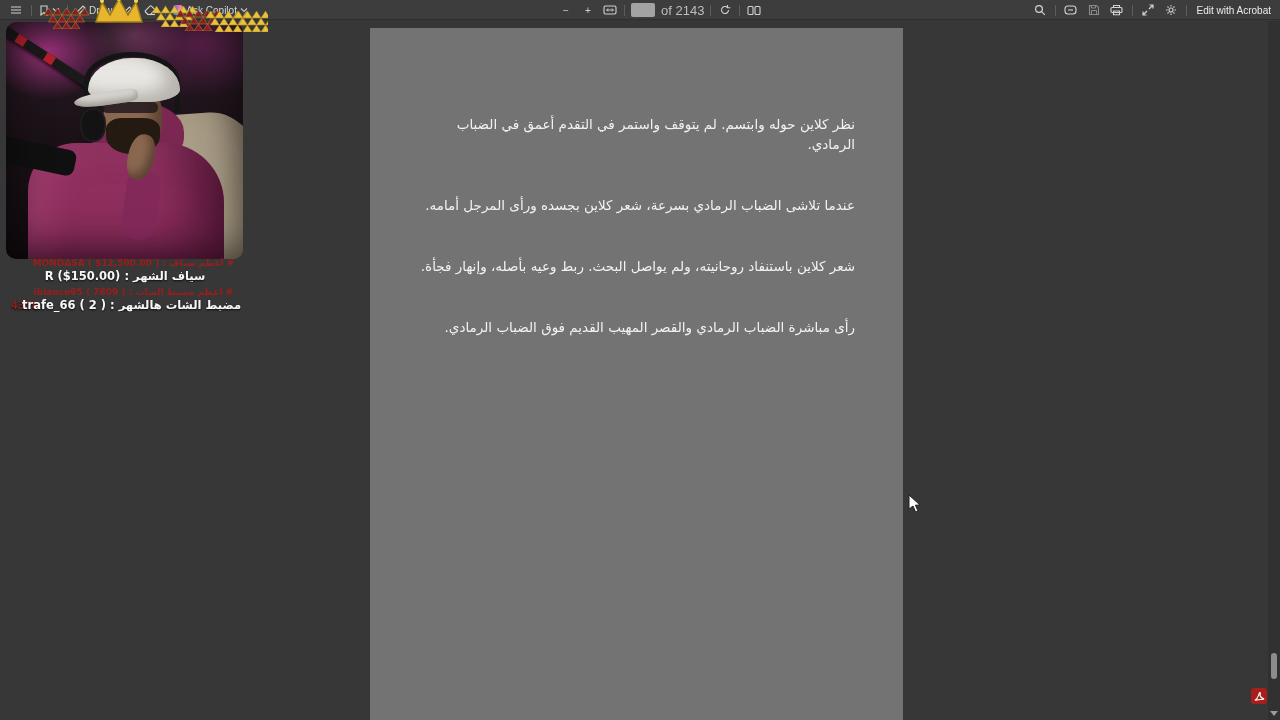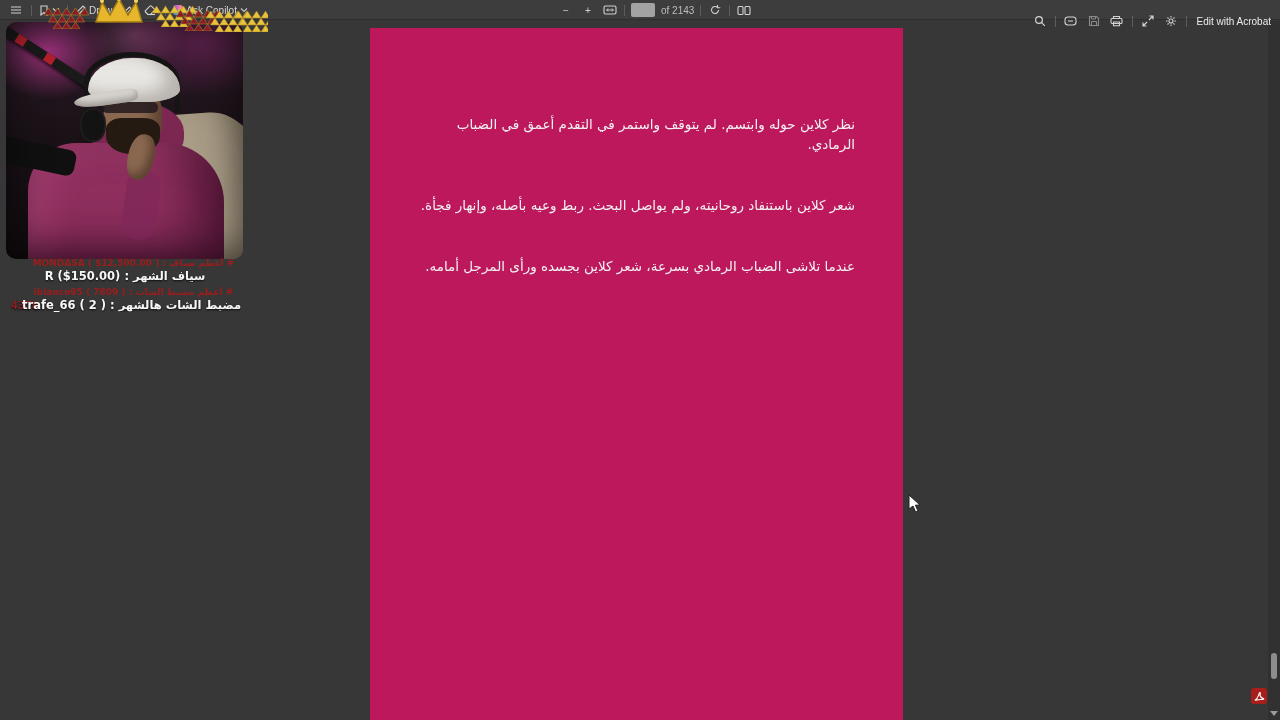"of 2143" .of-label { font-size: 10px -> 13px }
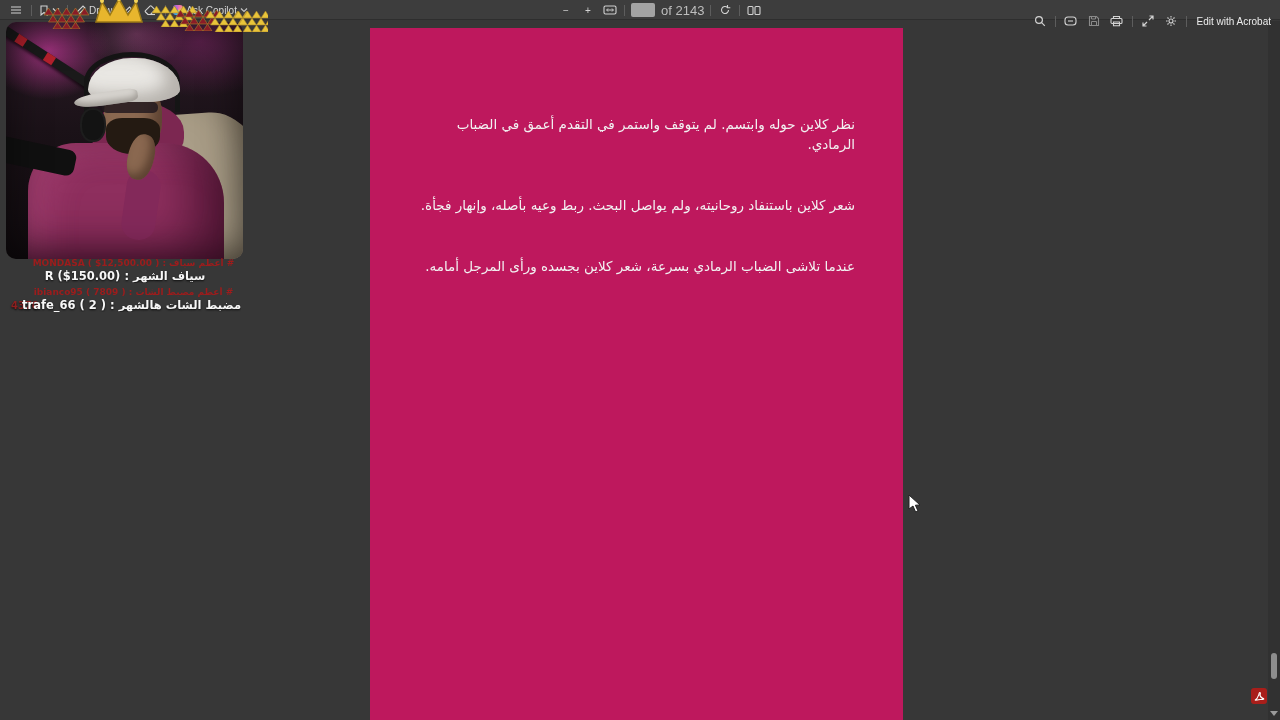"Edit with Acrobat" #tb-right { top: 11px -> 0 }
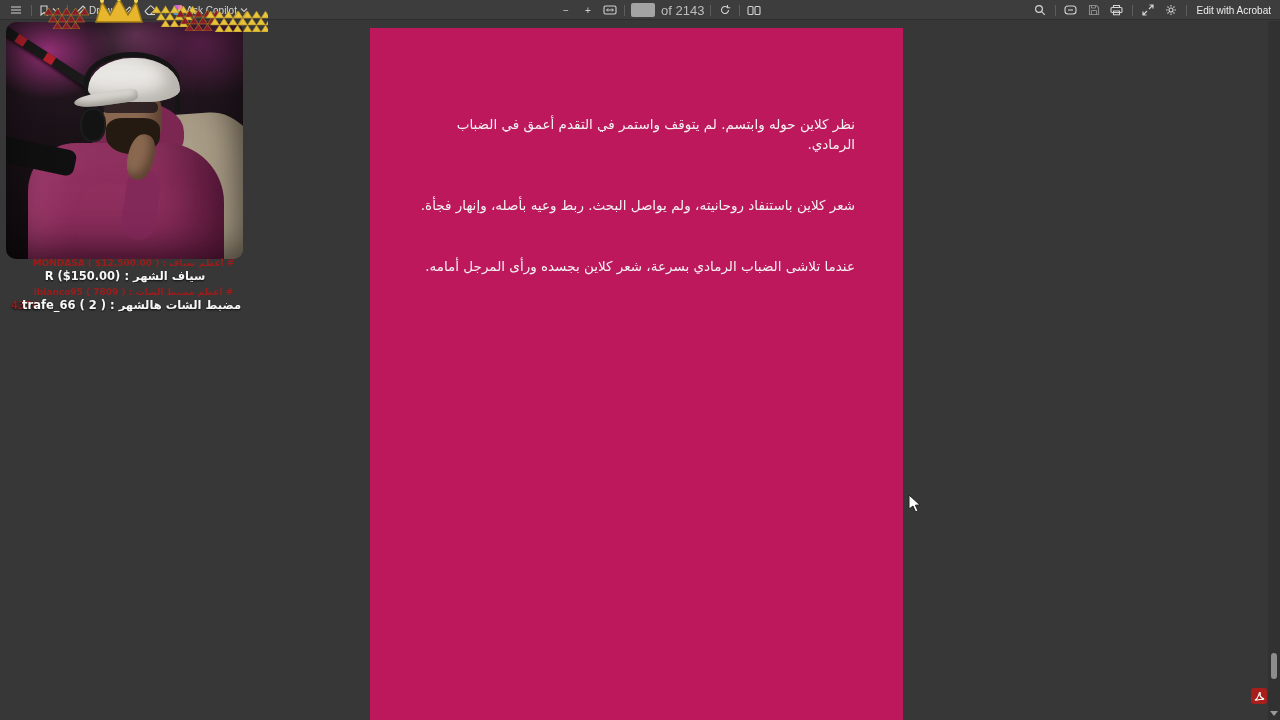"نظر كلاين حوله وابتسم. لم" #pdf-page { background: #be185d -> #737373 }
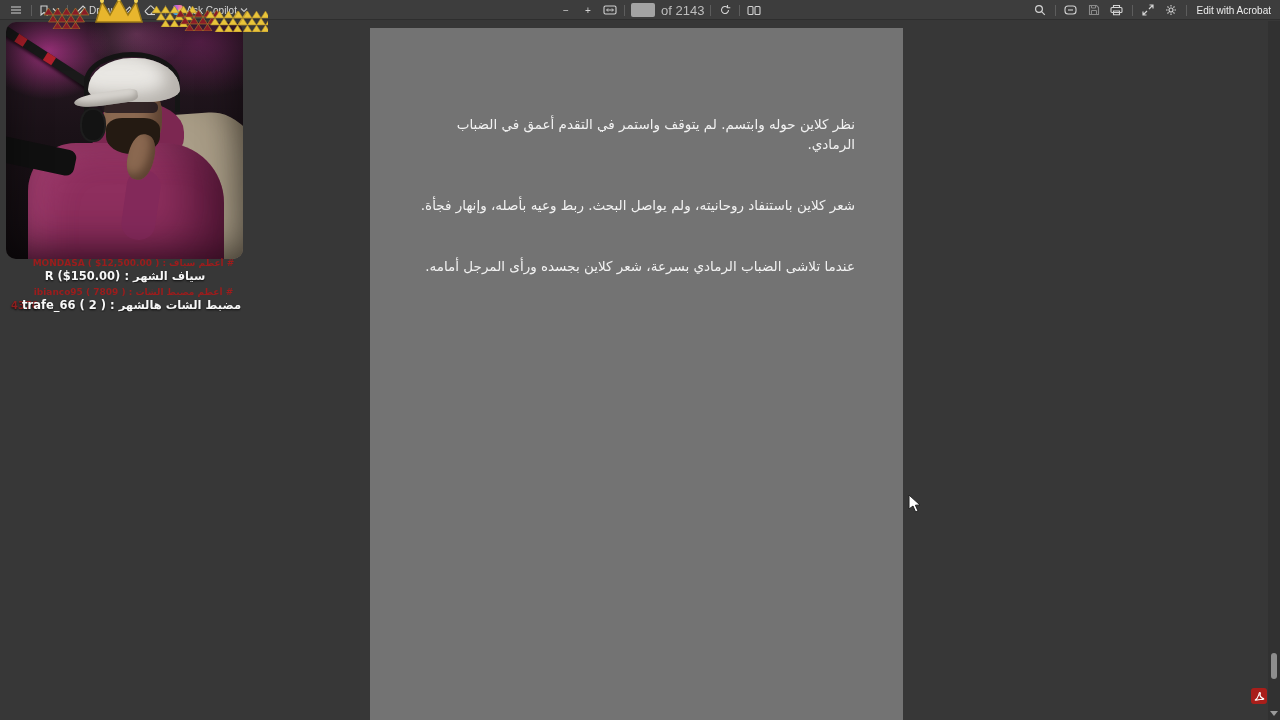"شعر كلاين باستنفاد روحانيته، ولم" p { order: before "عندما تلاشى الضباب الرمادي بسرعة،" -> after "عندما تلاشى الضباب الرمادي بسرعة،" }
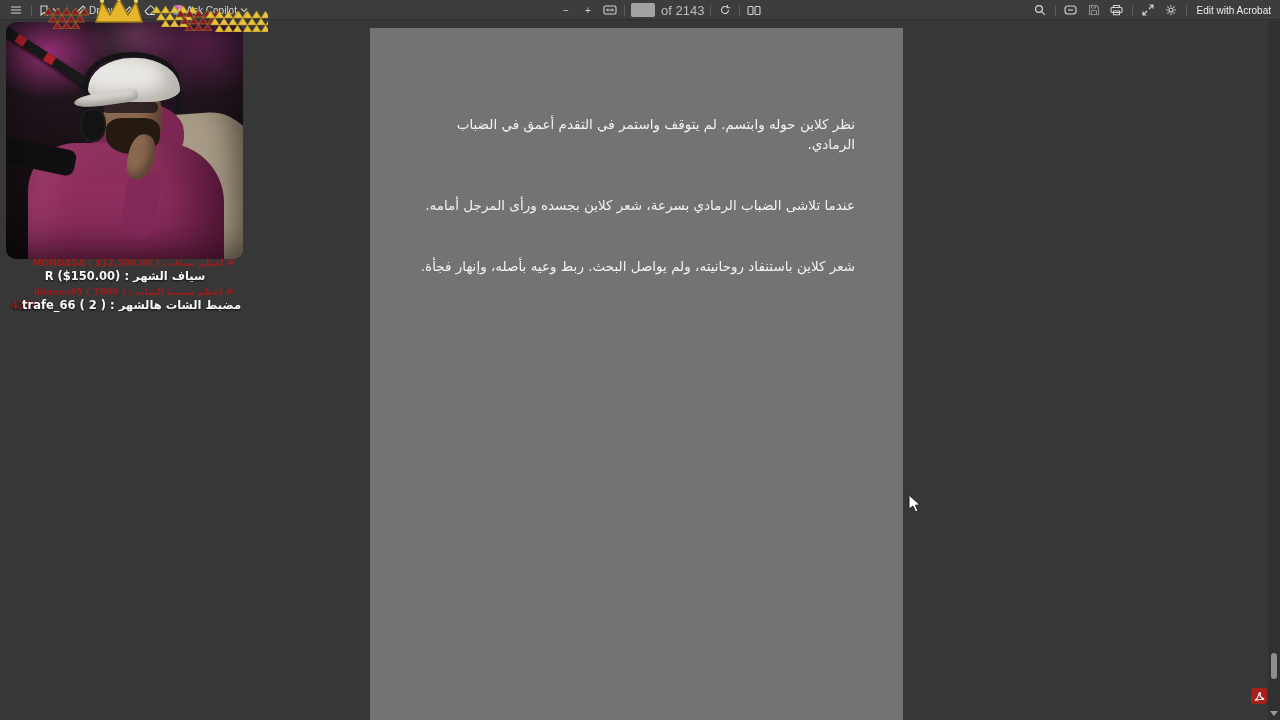"رأى مباشرة الضباب الرمادي والقصر" p { html: none -> <p>رأى مباشرة الضباب الرمادي والقصر المهيب القديم فوق الضباب الرمادي.</p> }
